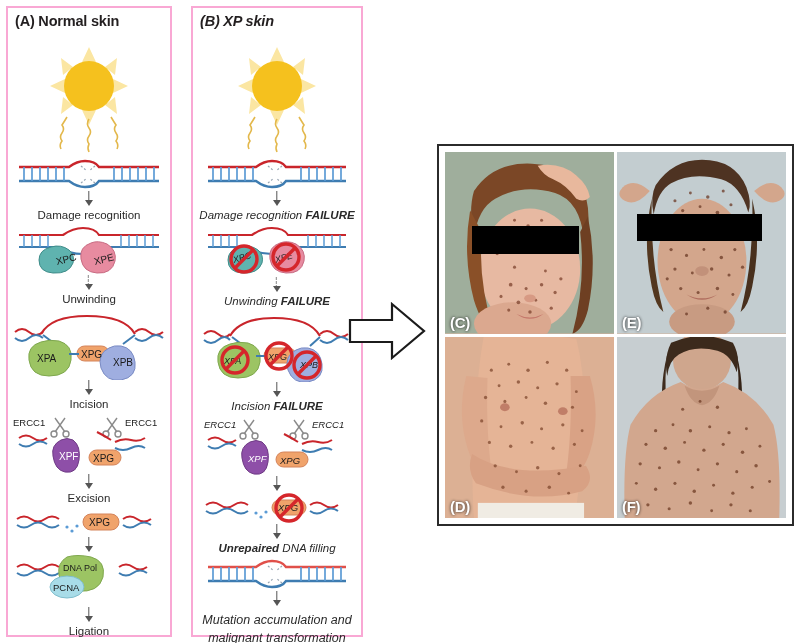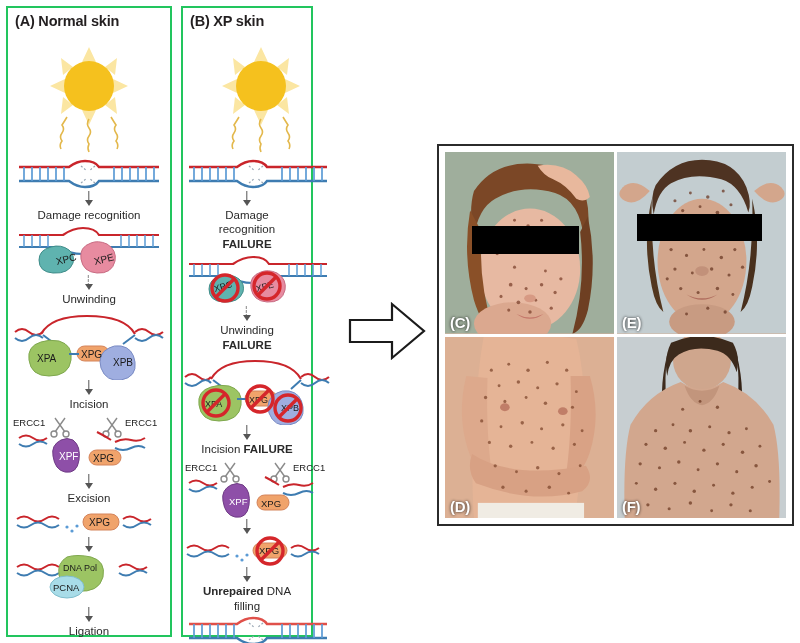"(A) Normal skin" .panel { border: 2px solid #22c55e -> 2px solid #f9a8d4 }
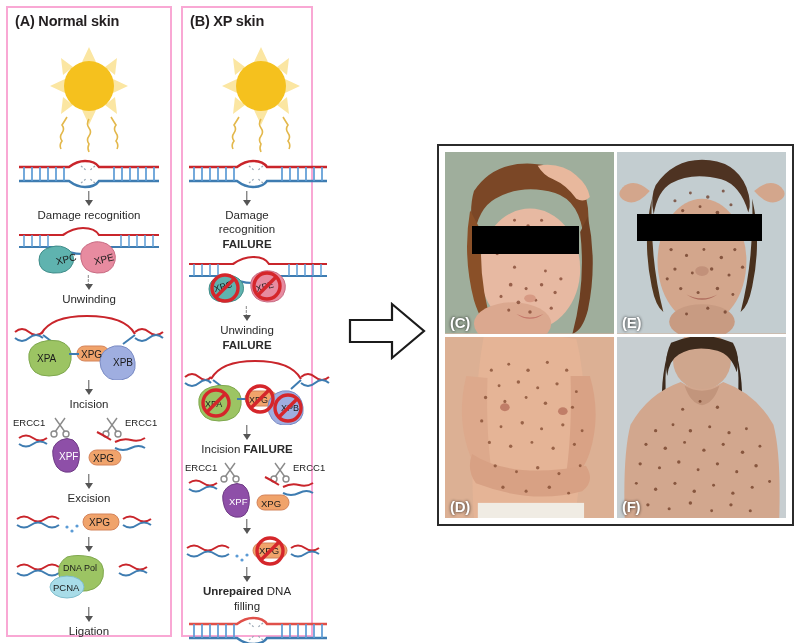"(B) XP skin" #panel-b { font-style: none -> italic; left: 181px -> 191px; width: 132px -> 172px }
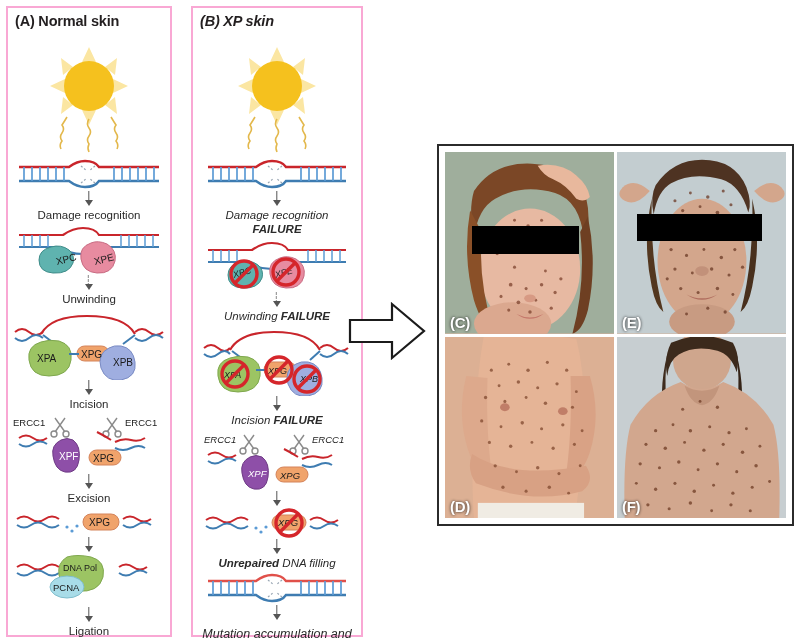"Damage recognition" .step { padding: 1px 16px -> 1px 2px }
